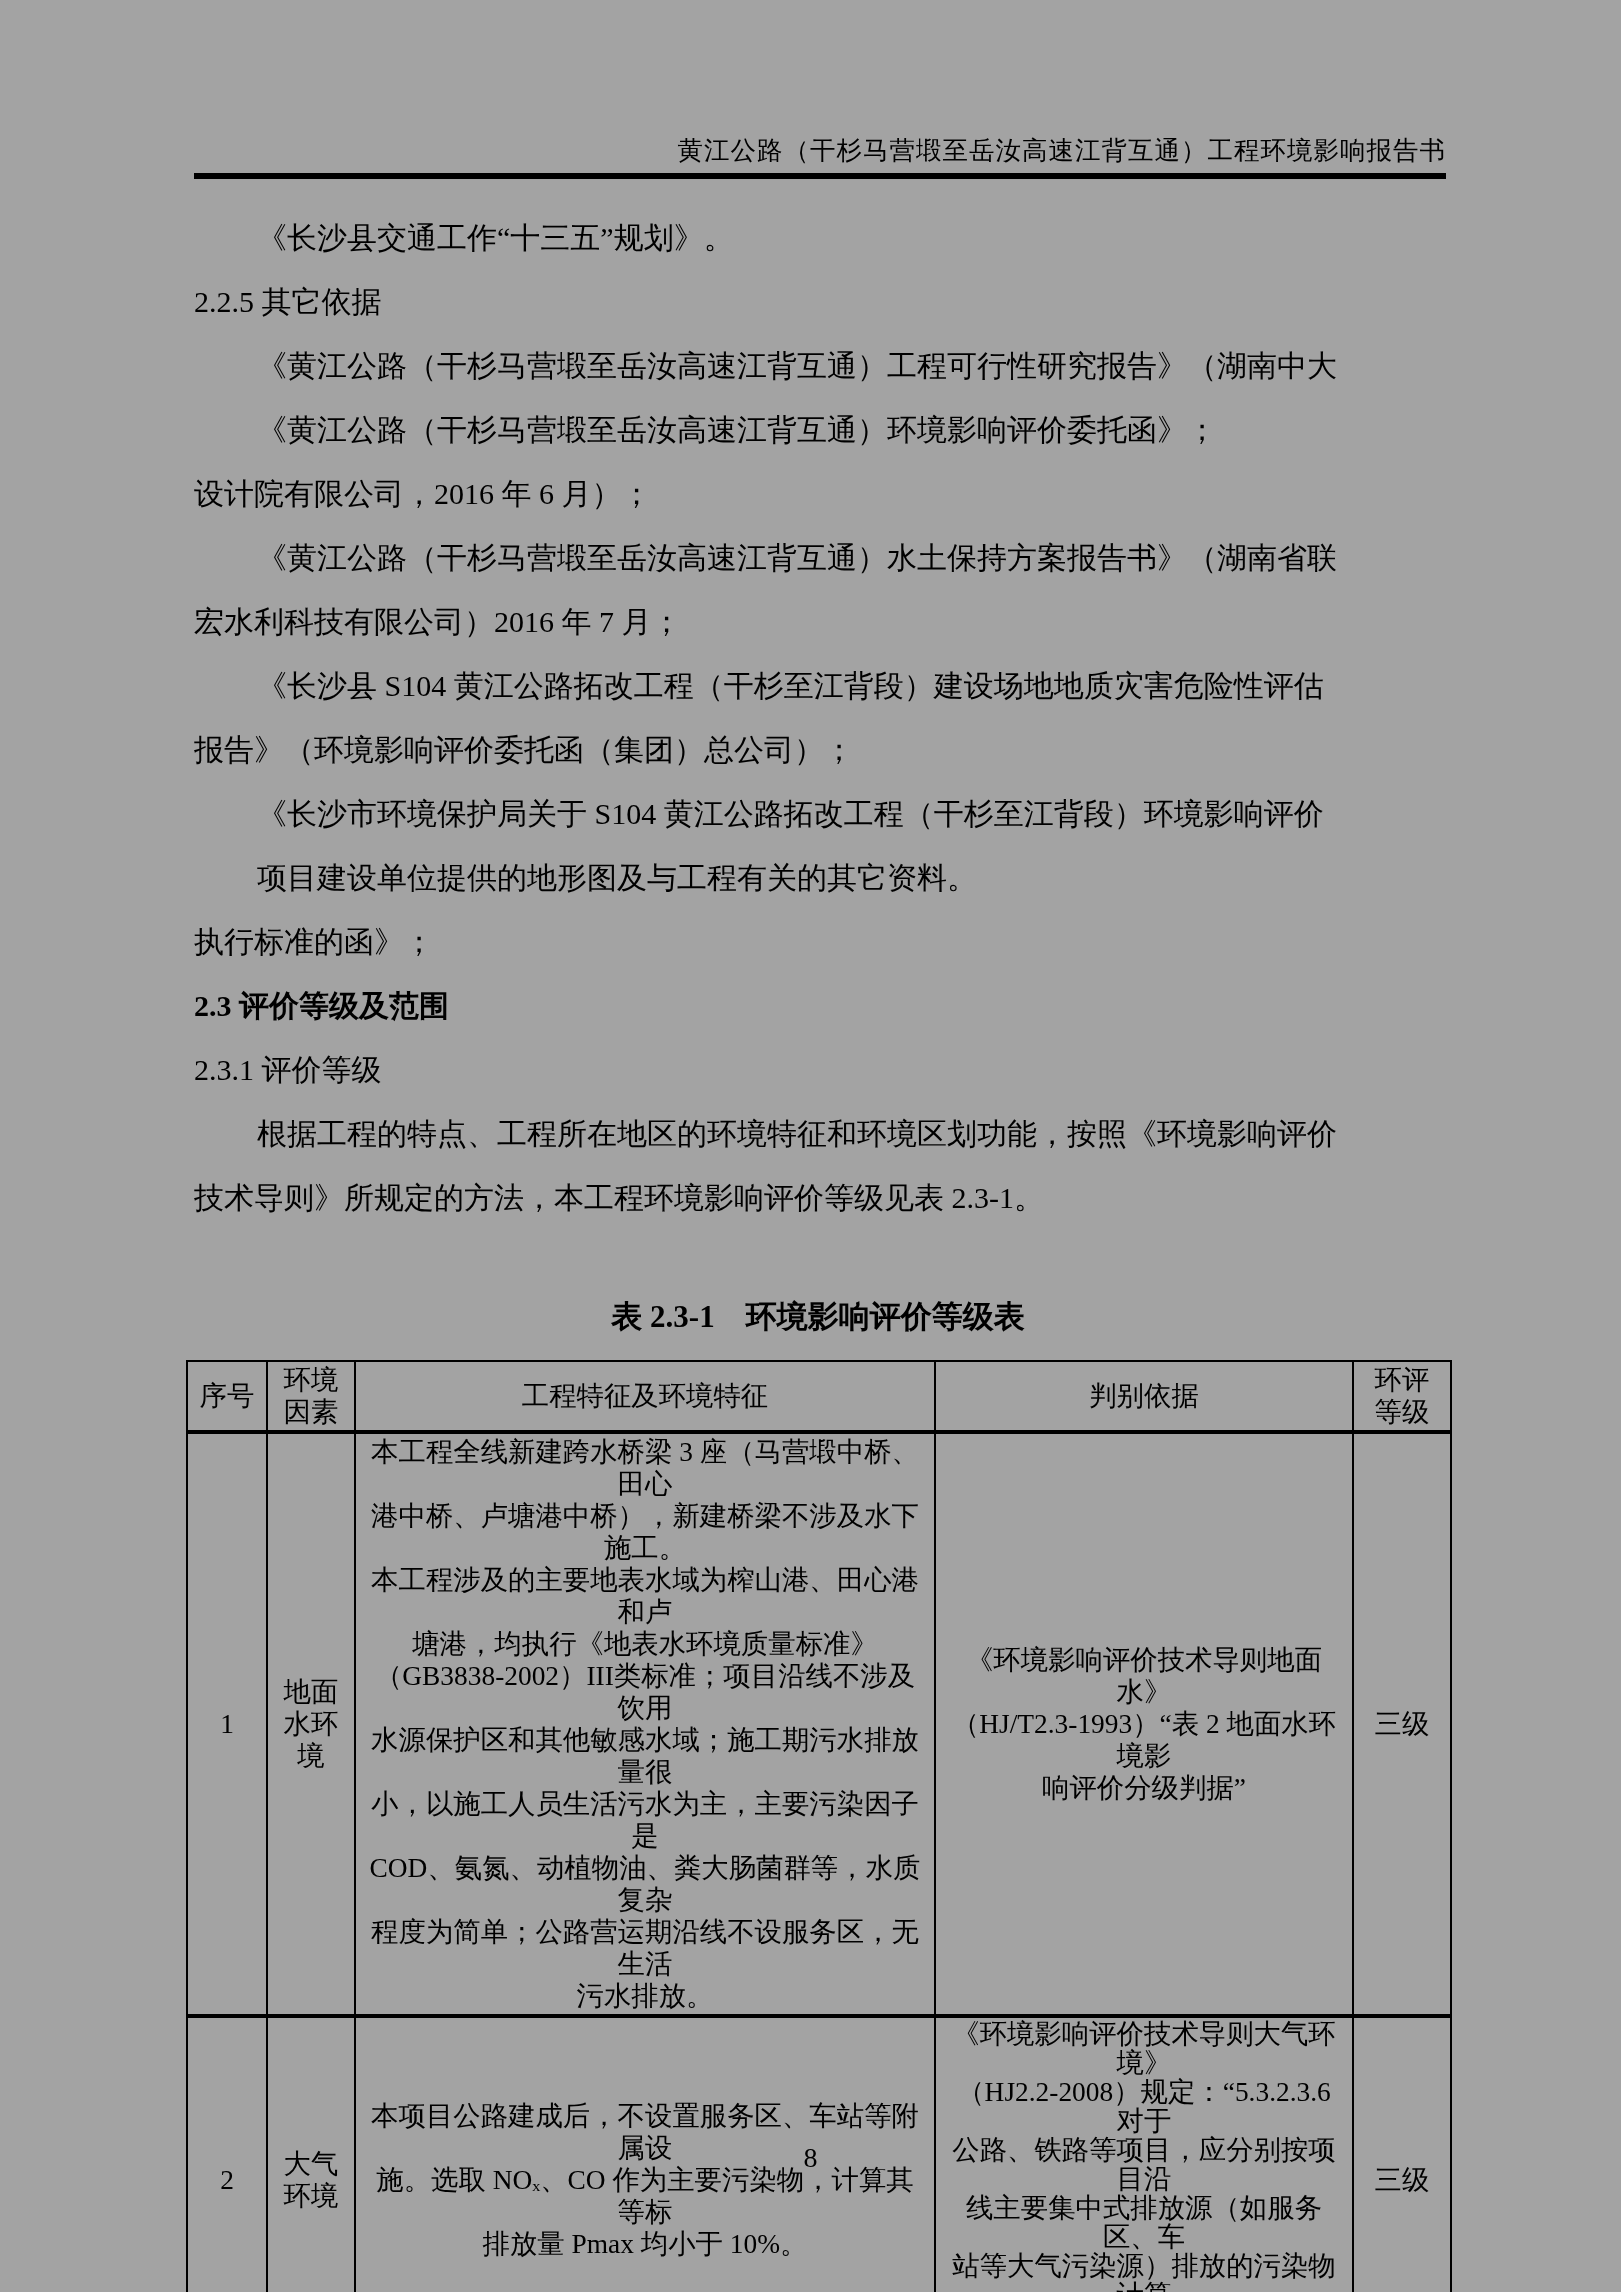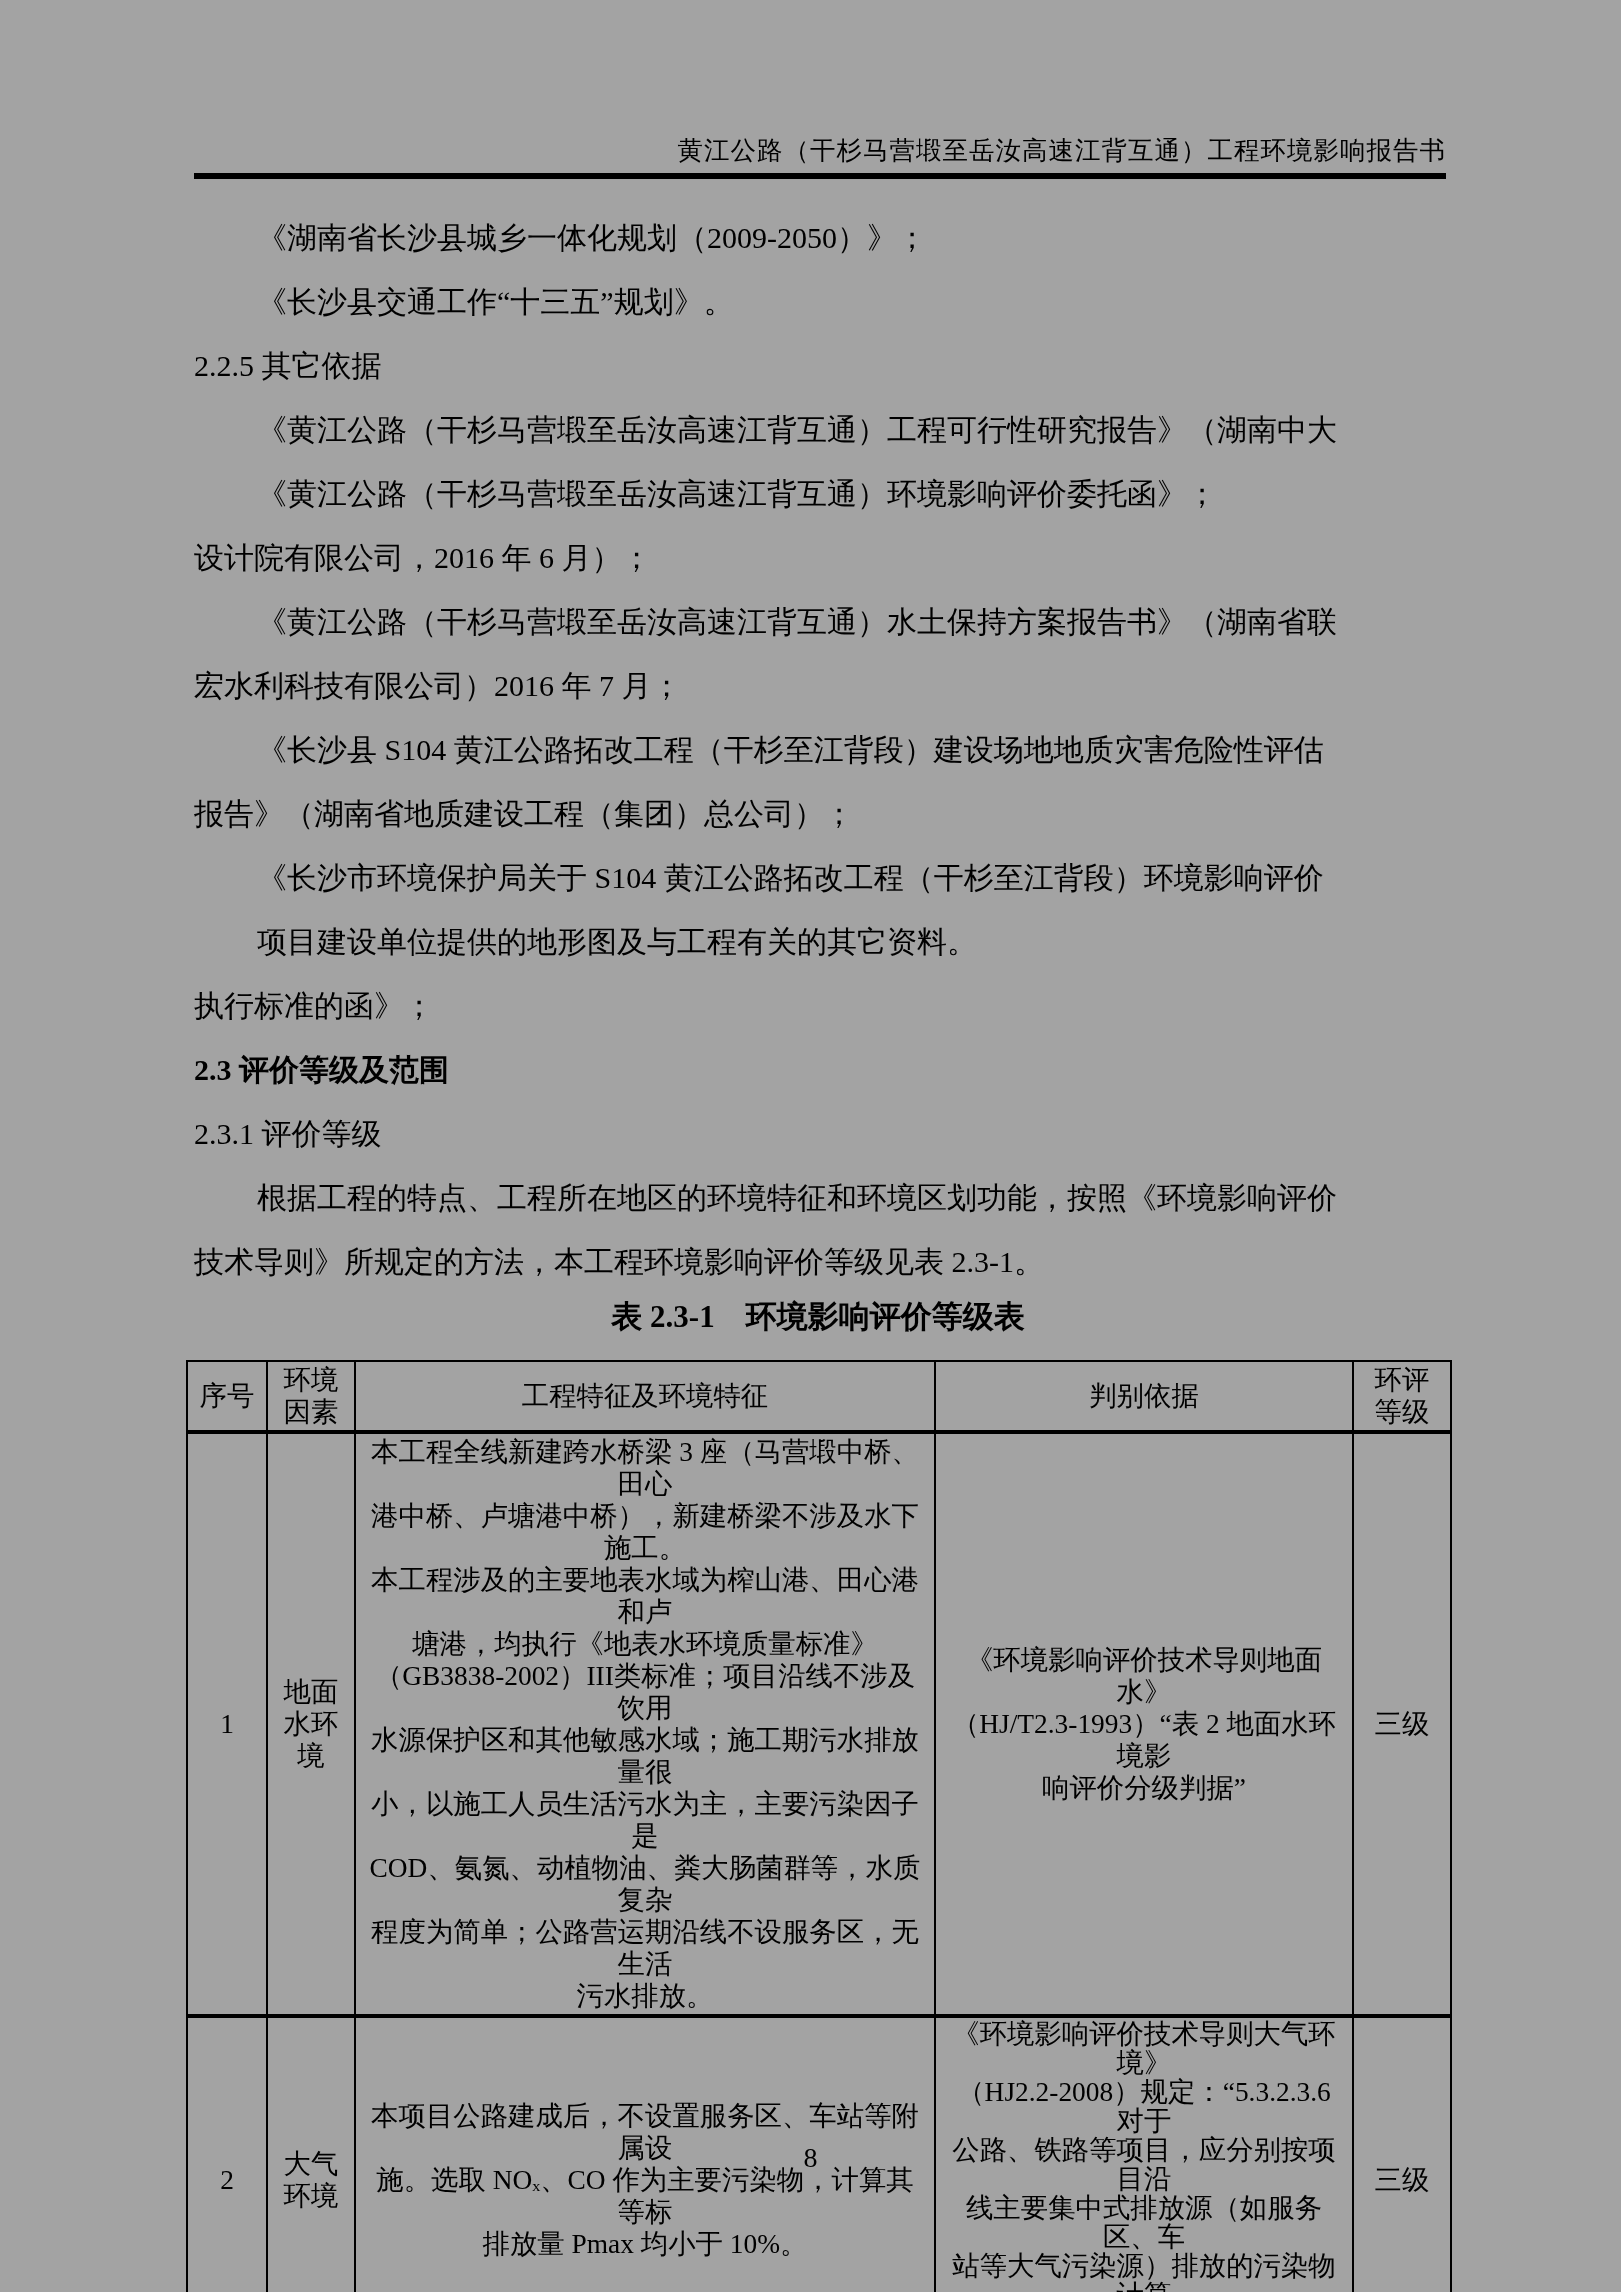"《湖南省长沙县城乡一体化规划（2009-2050）》；" div.line { html: <div>《湖南省长沙县城乡一体化规划（2009-2050）》；</div> -> none }
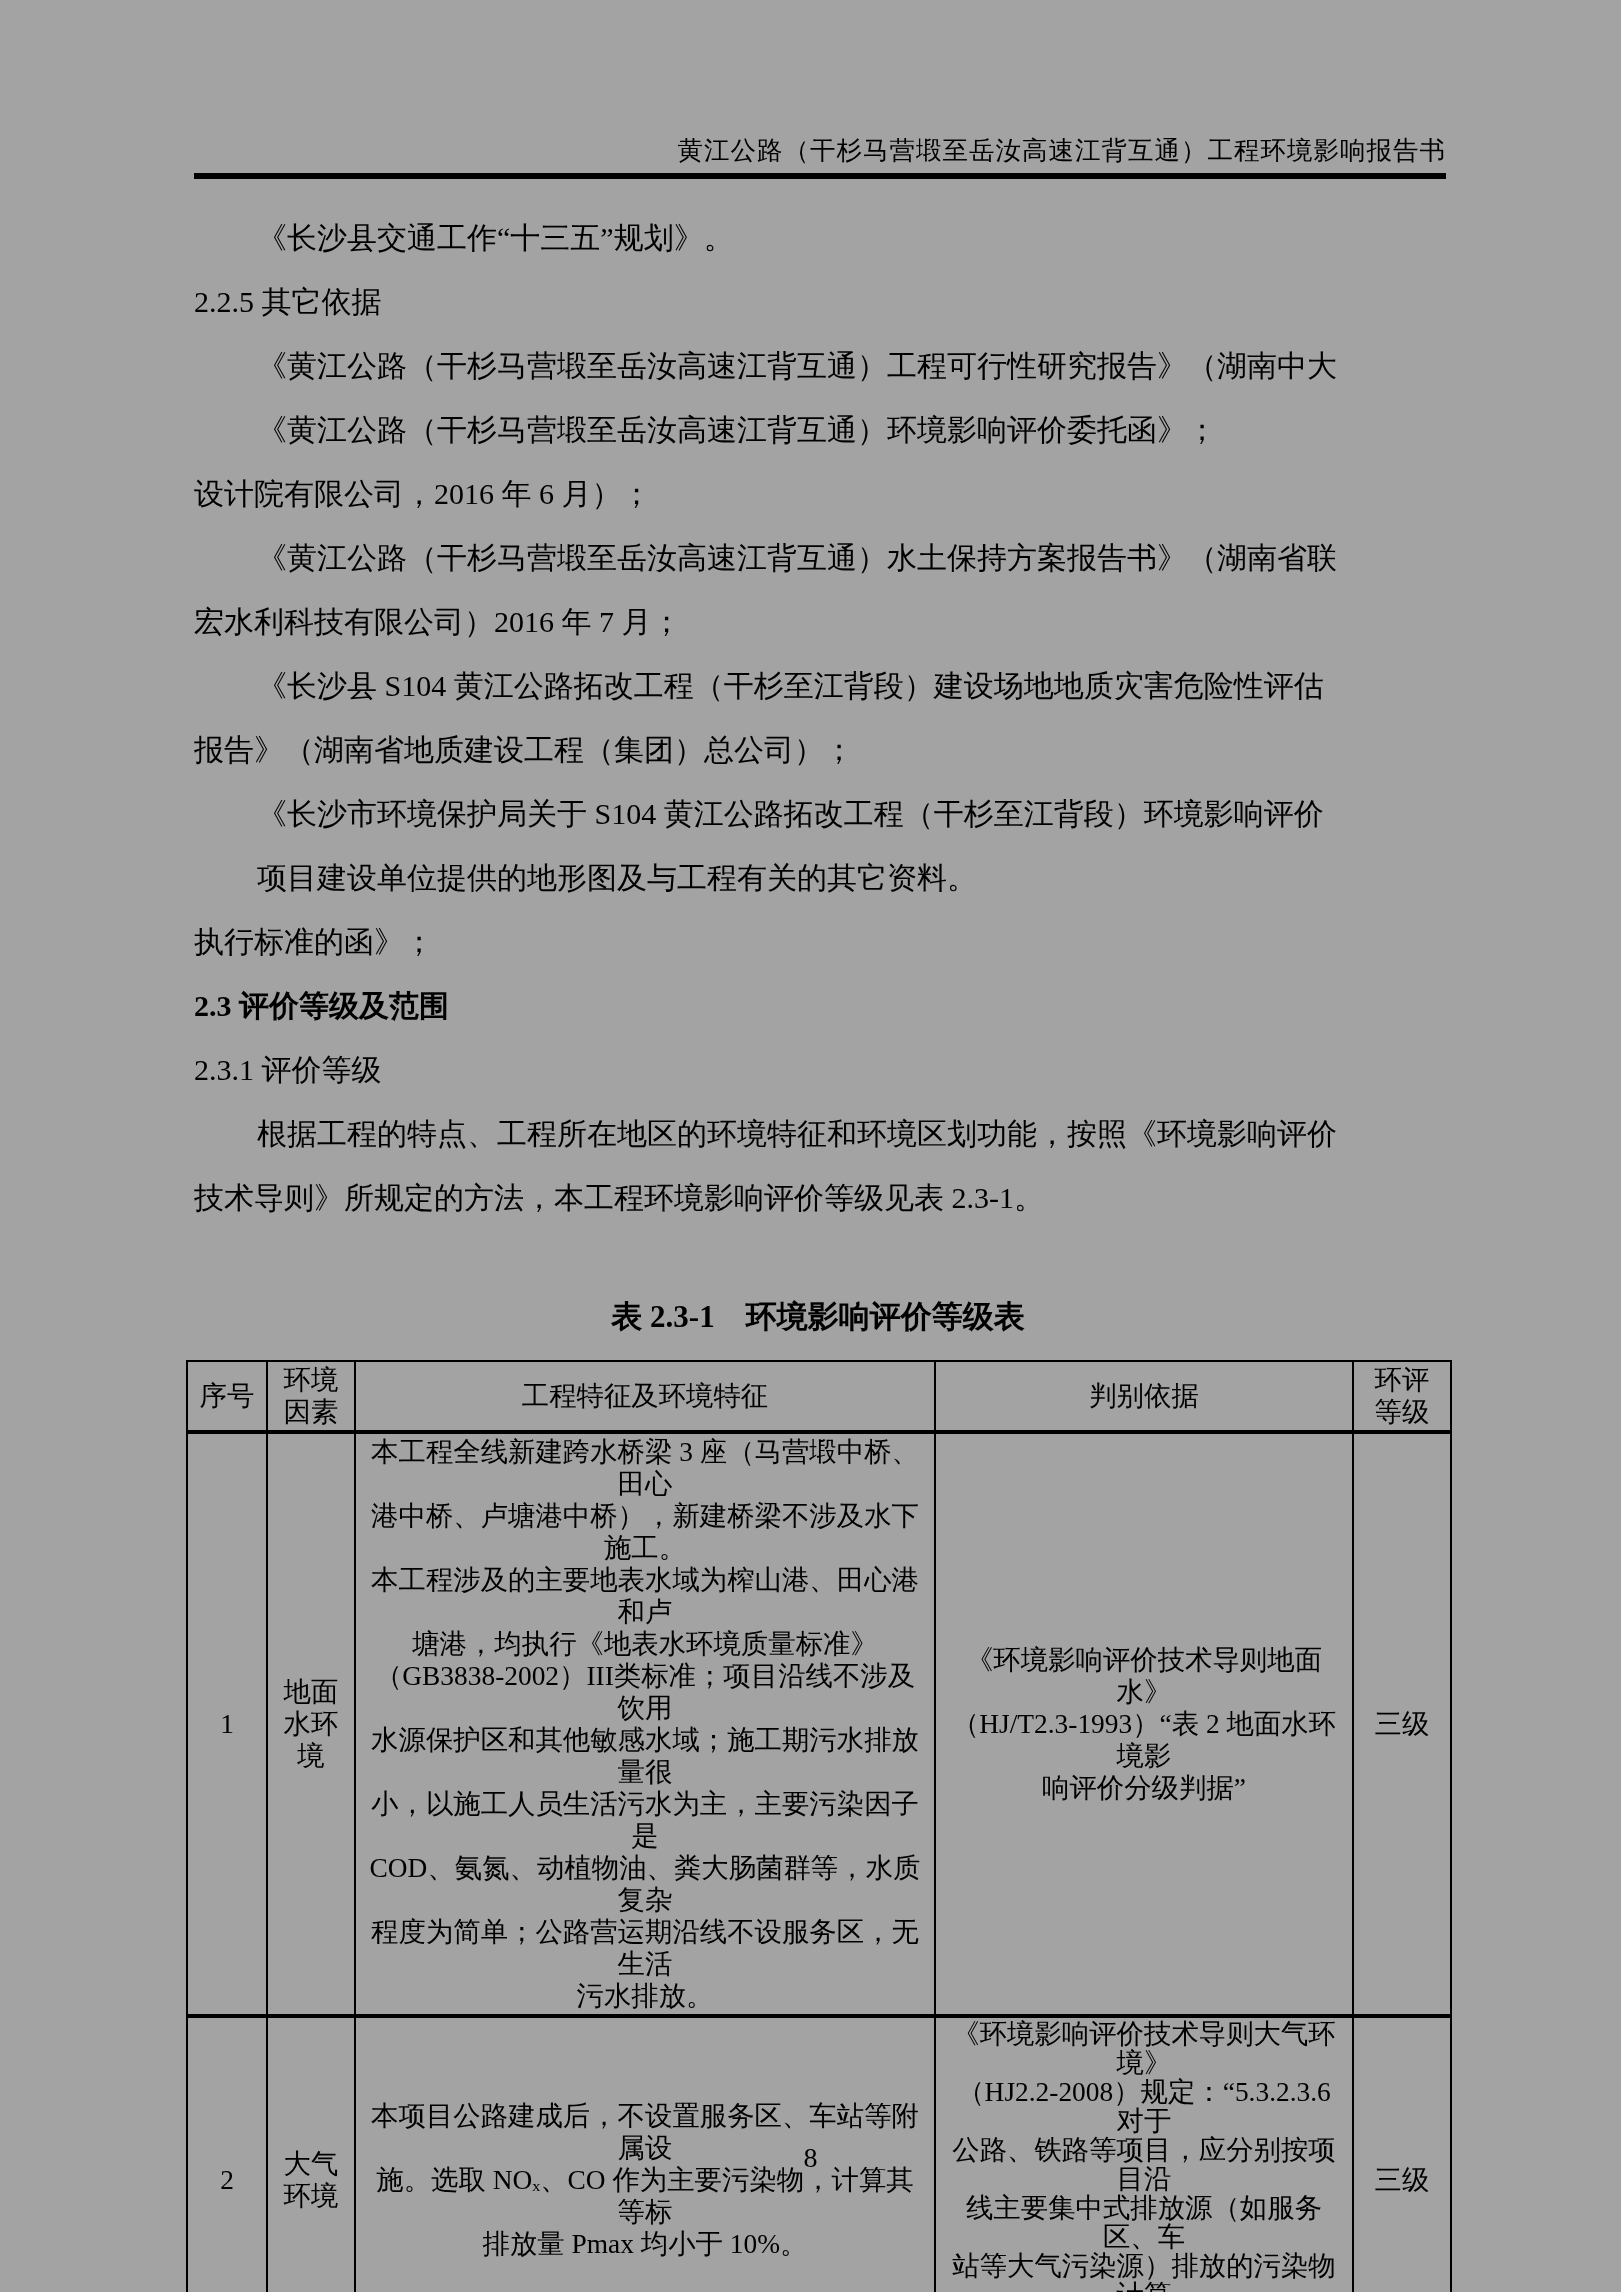"报告》（湖南省地质建设工程（集团）总公司）；" div.line { text: 湖南省地质建设工程 -> 环境影响评价委托函 }
